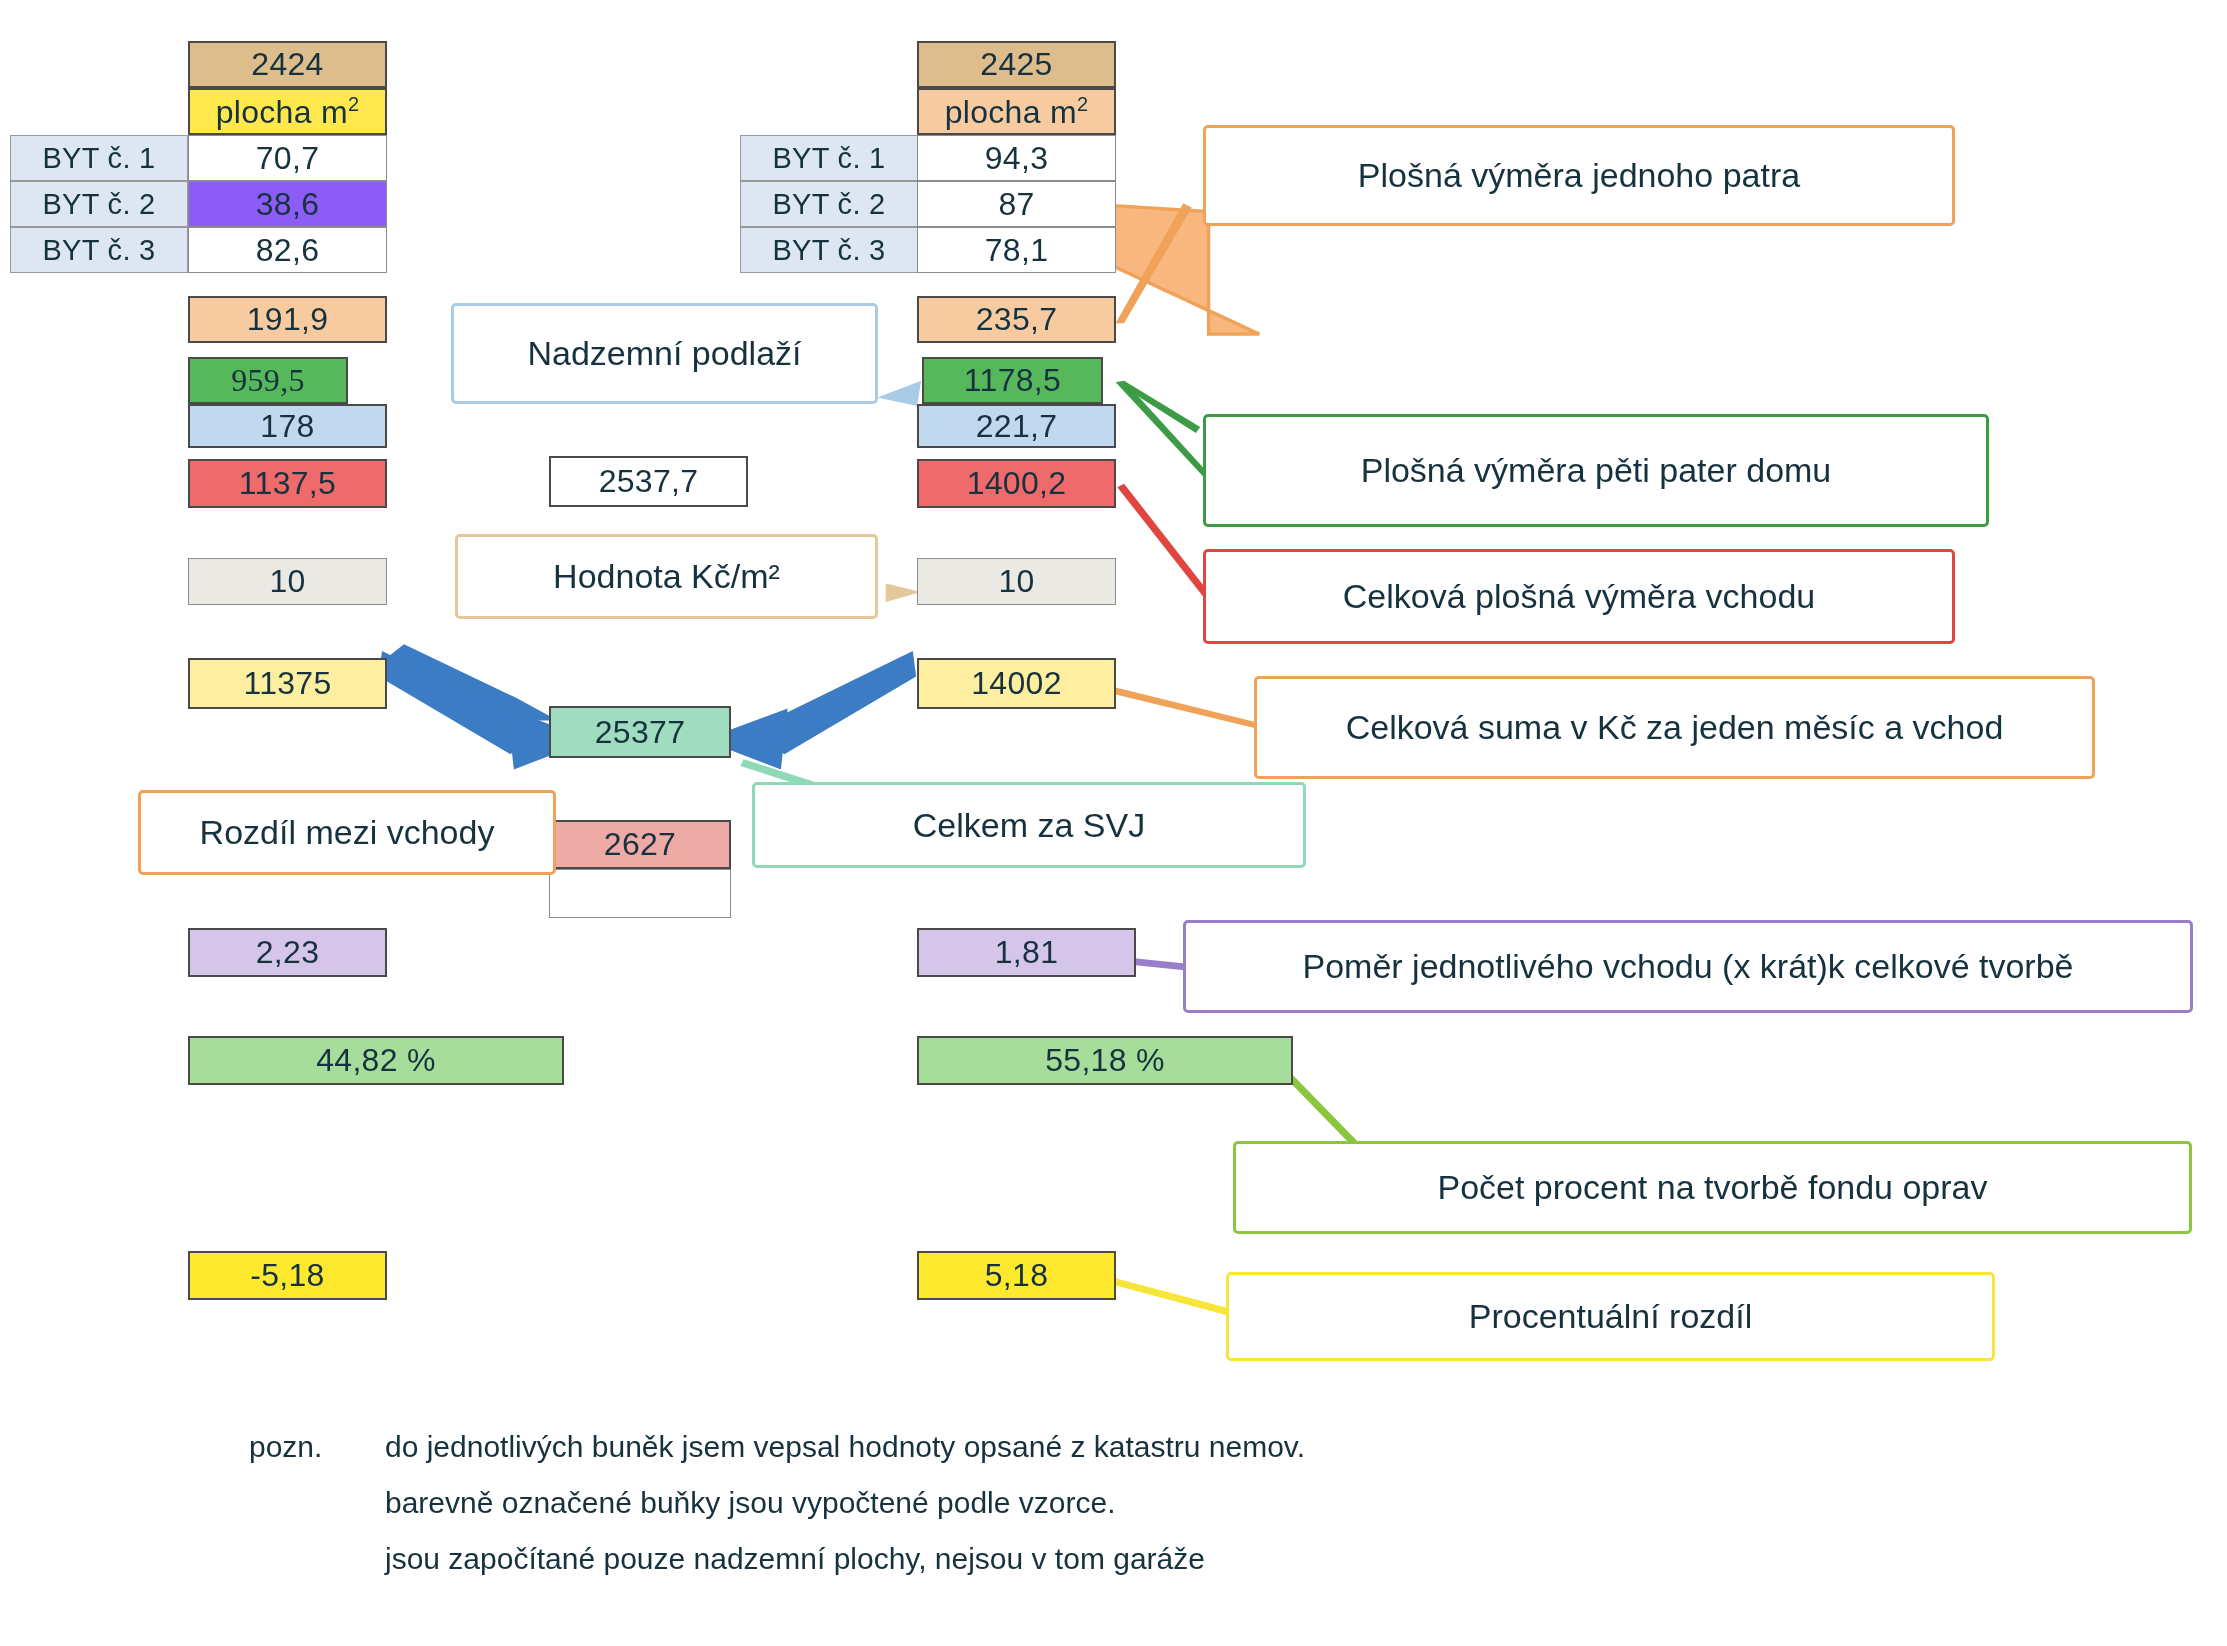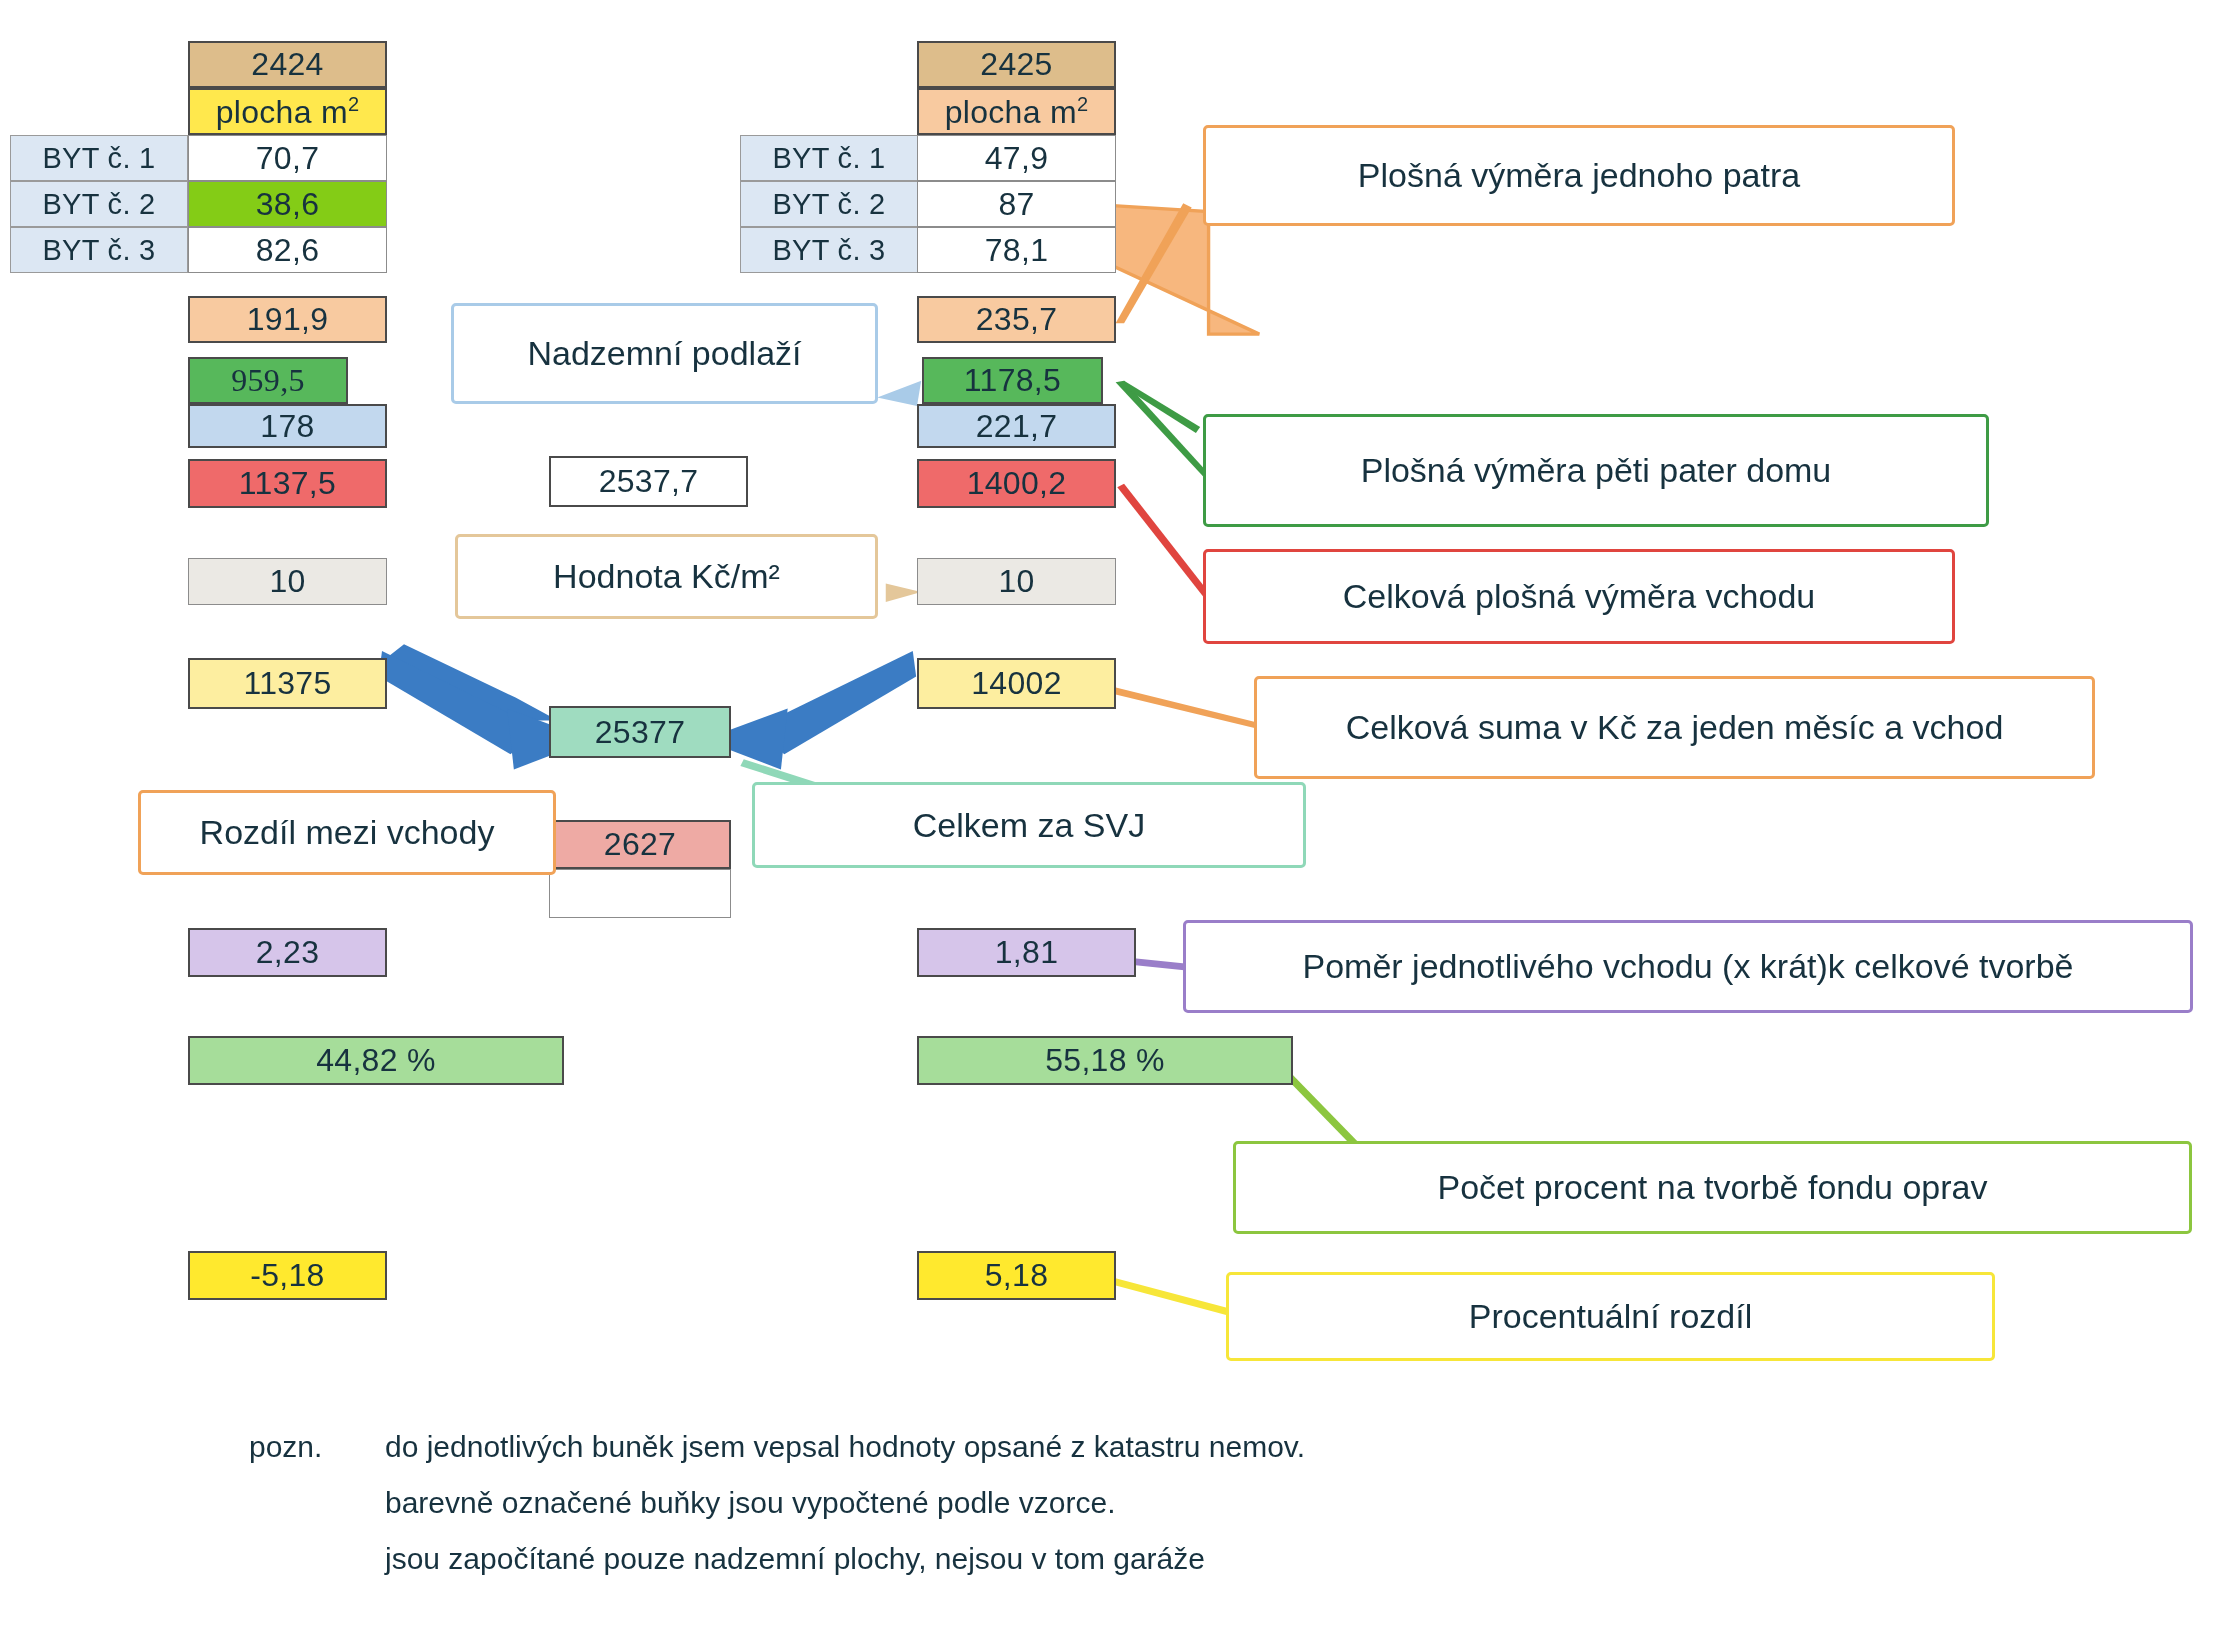"47,9" div.cell { text: 47,9 -> 94,3 }
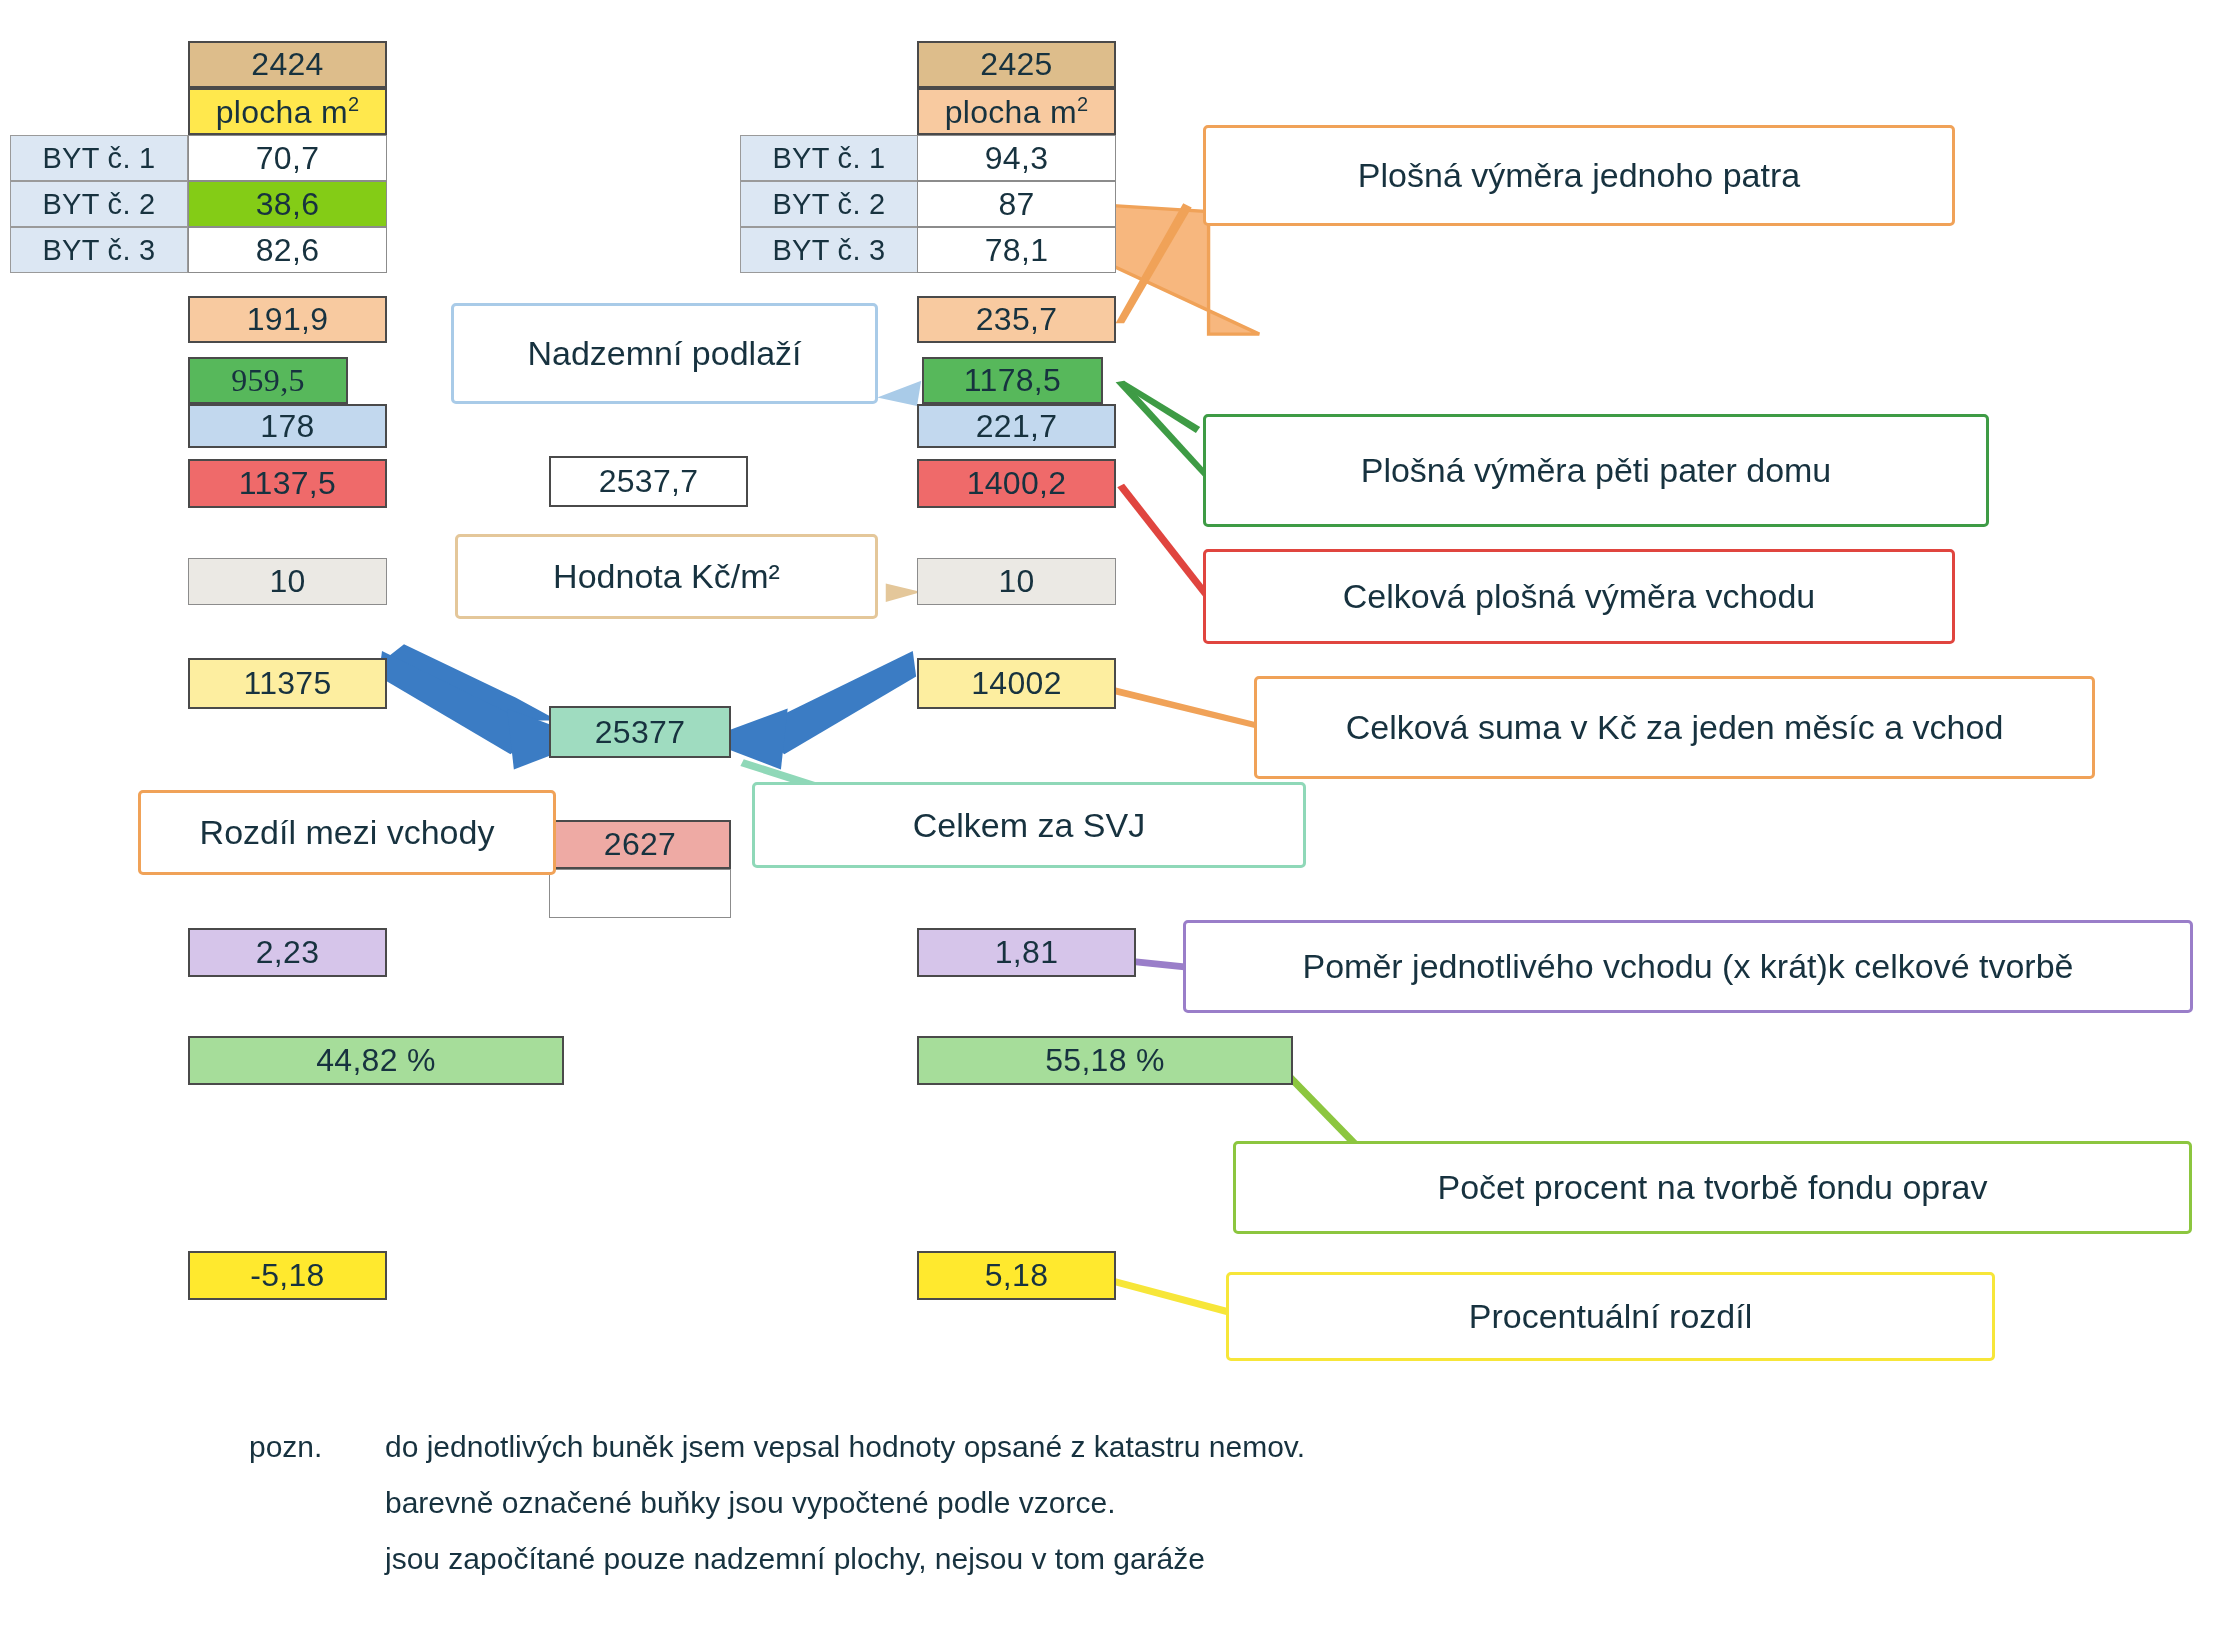"38,6" div.cell { background: #84cc16 -> #8b5cf6 }
